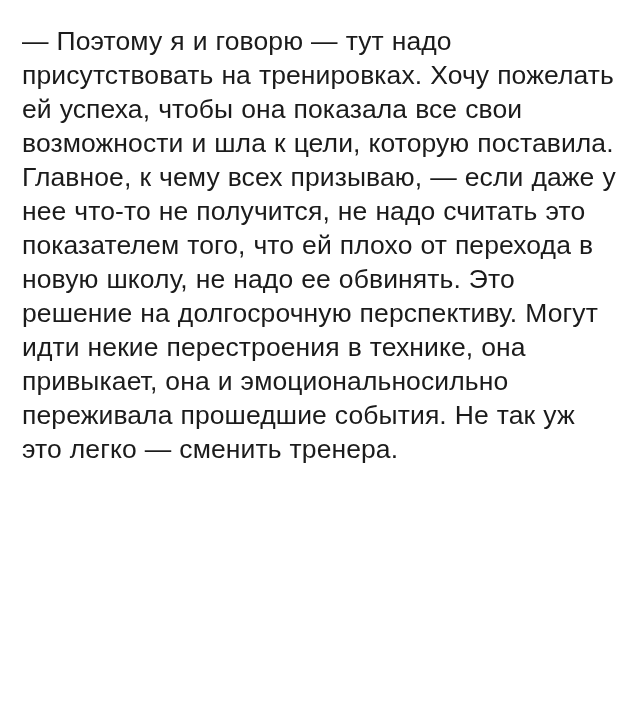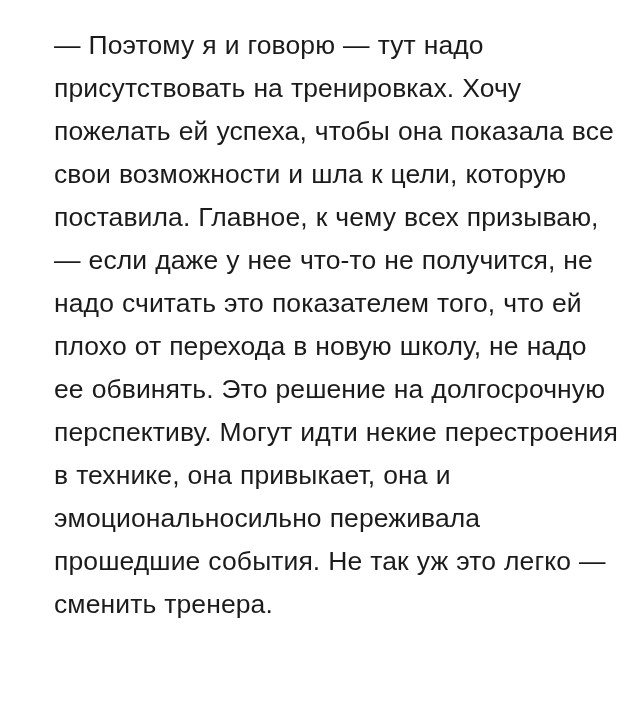"— Поэтому я и говорю" .quote-block { line-height: 43px -> 34px; margin-left: 32px -> none }
